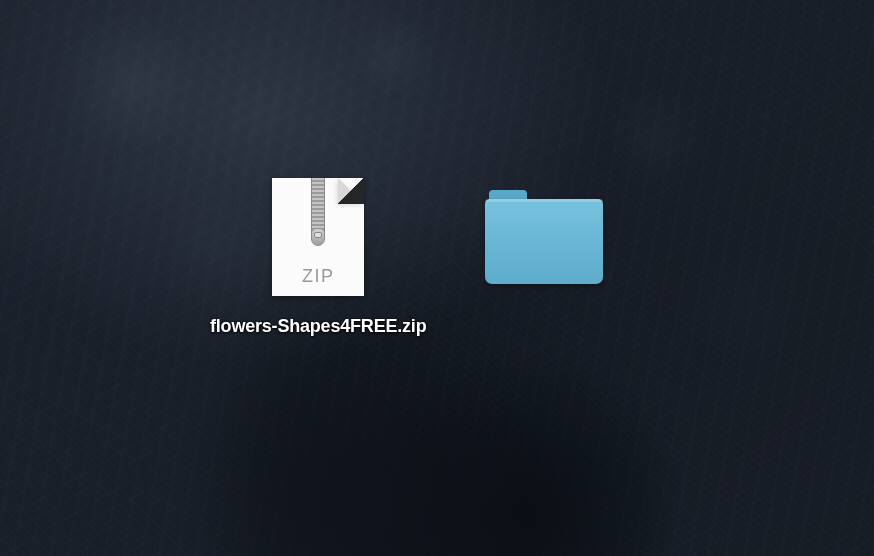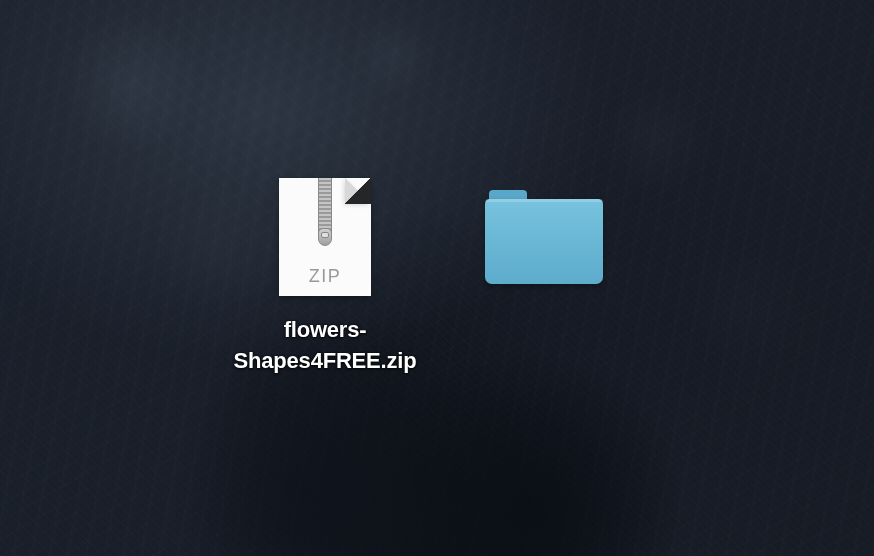"flowers-Shapes4FREE.zip" .icon-label { font-size: 22px -> 18px }
